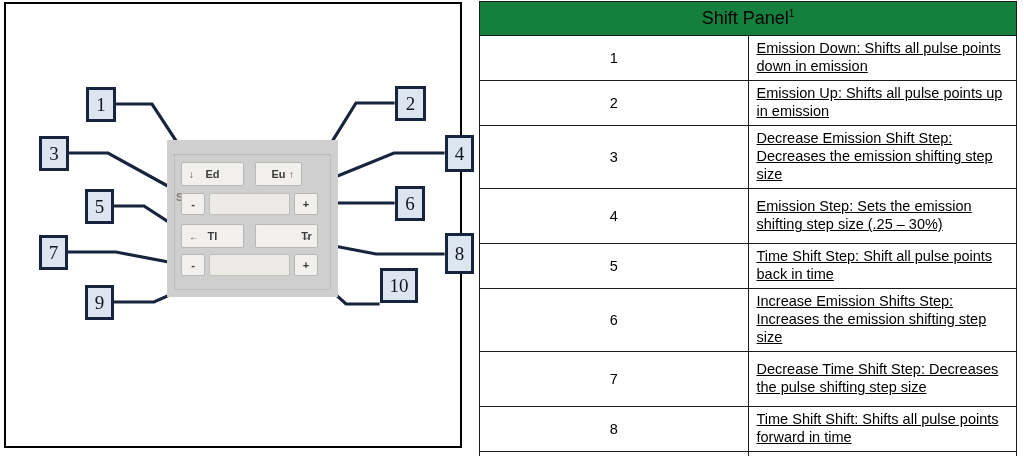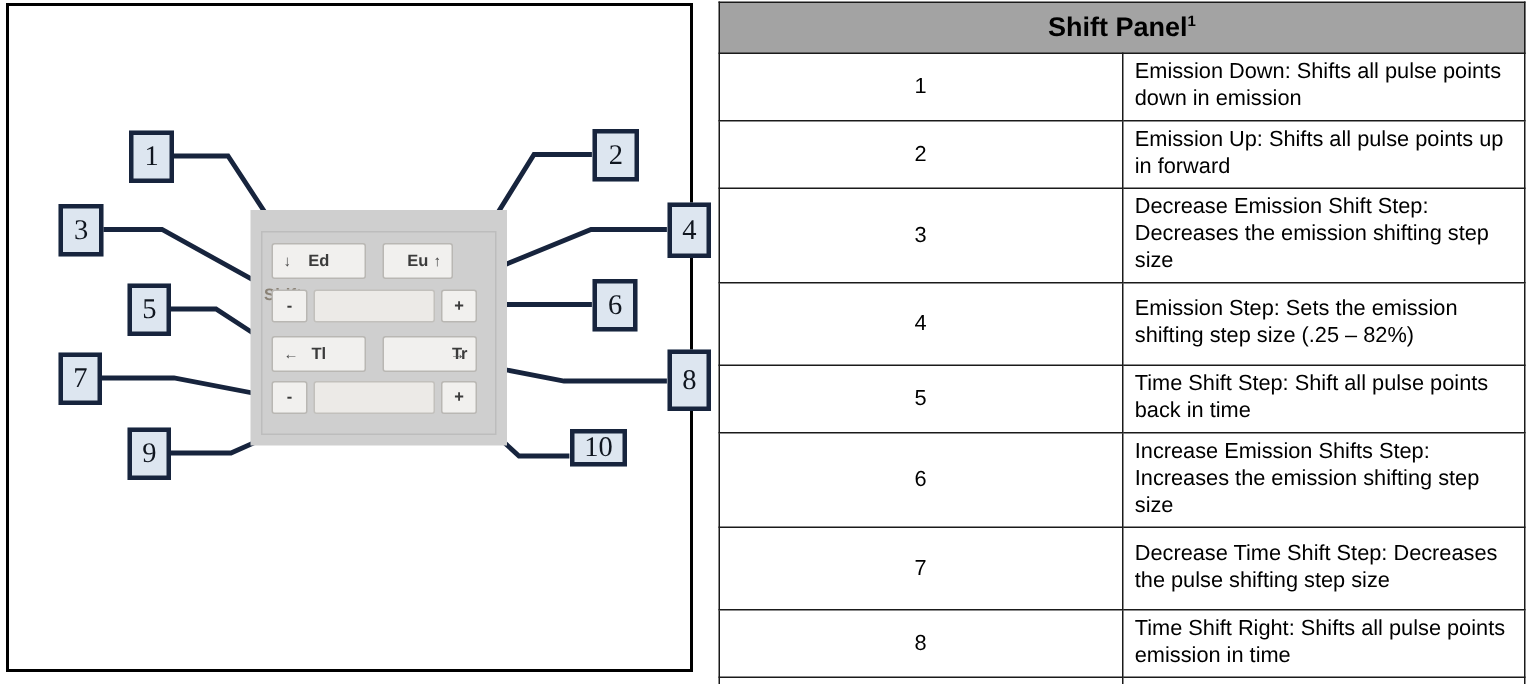"Shift Panel1" #desc-table thead th { background: #a3a3a3 -> #15803d; font-weight: bold -> normal }
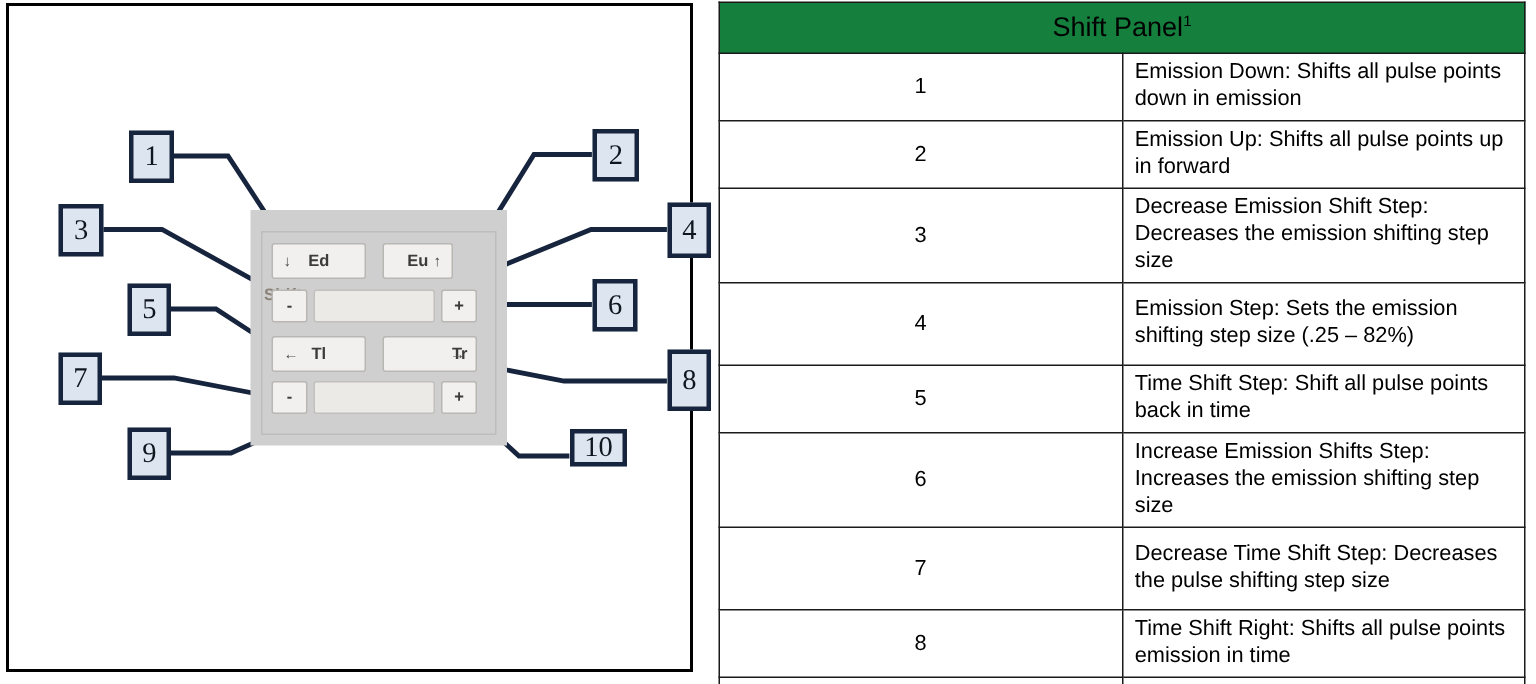"Emission Down: Shifts all pulse" #desc-table td.desc { text-decoration: none -> underline }
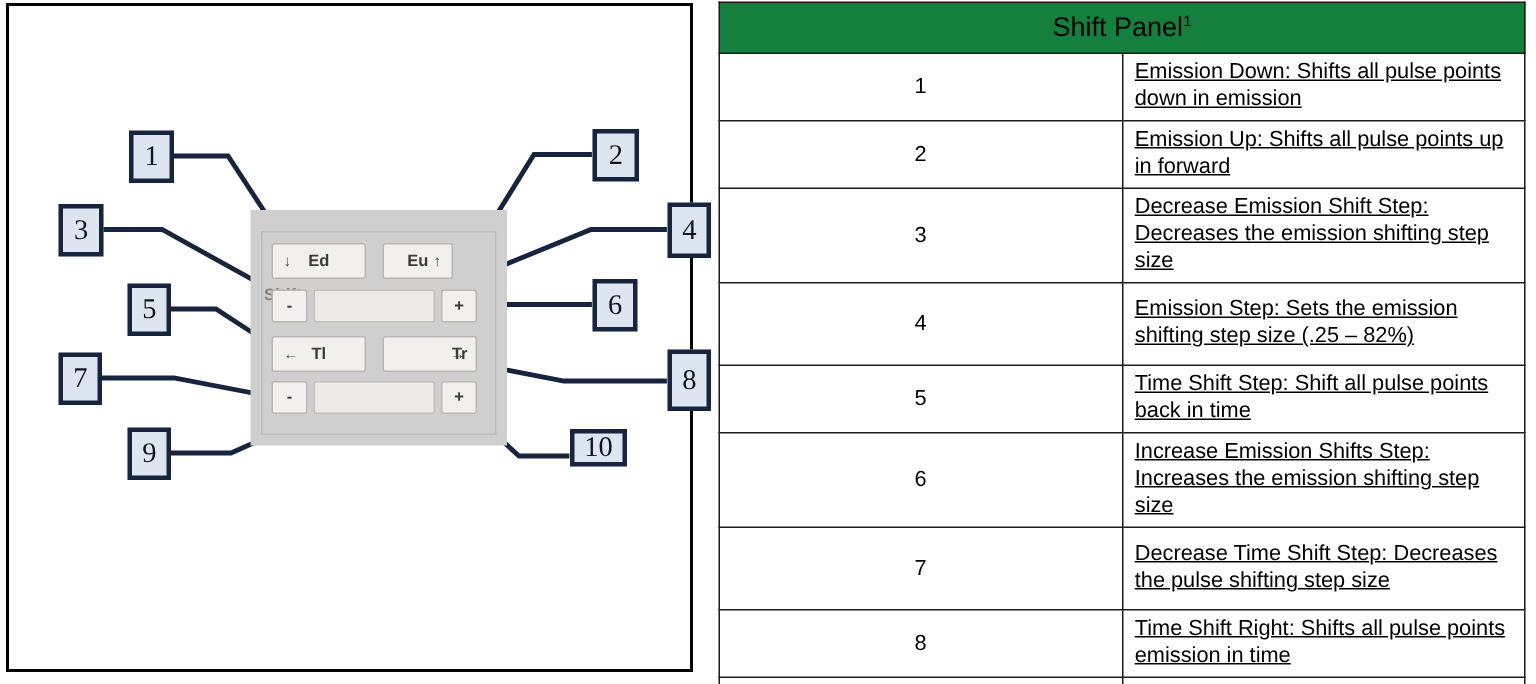"Emission Up: Shifts all pulse" td.desc { text: forward -> emission }
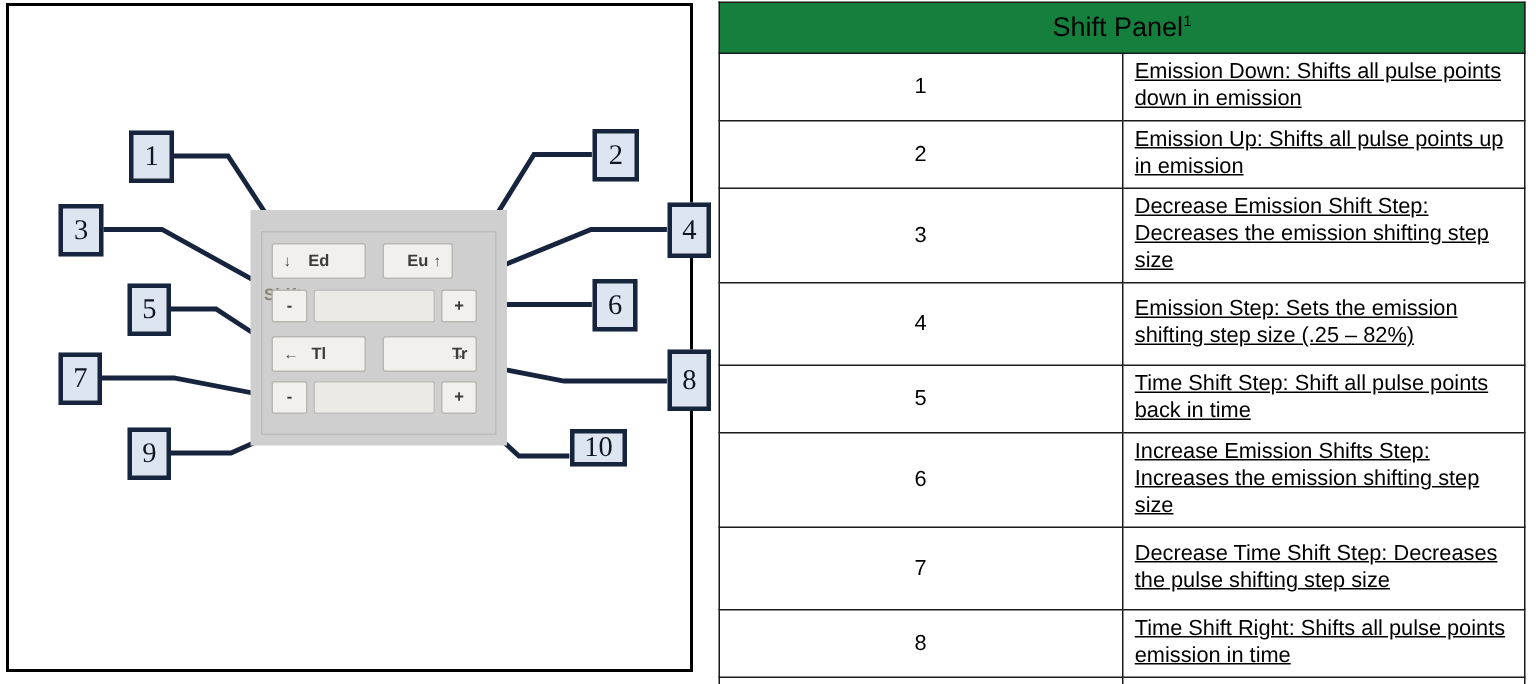"Emission Step: Sets the emission" td.desc { text: 82% -> 30% }
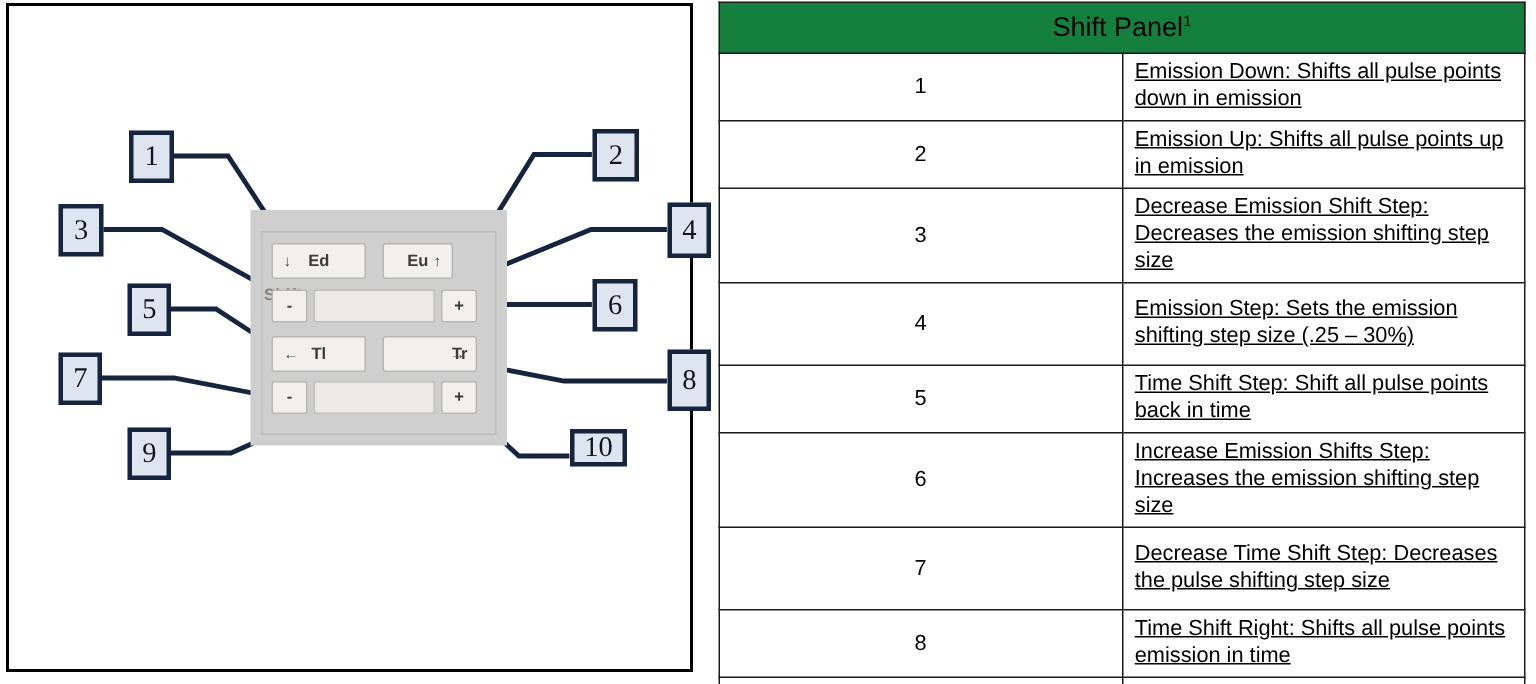"10" #cal-10 { height: 25px -> 35px; top: 282px -> 264px }
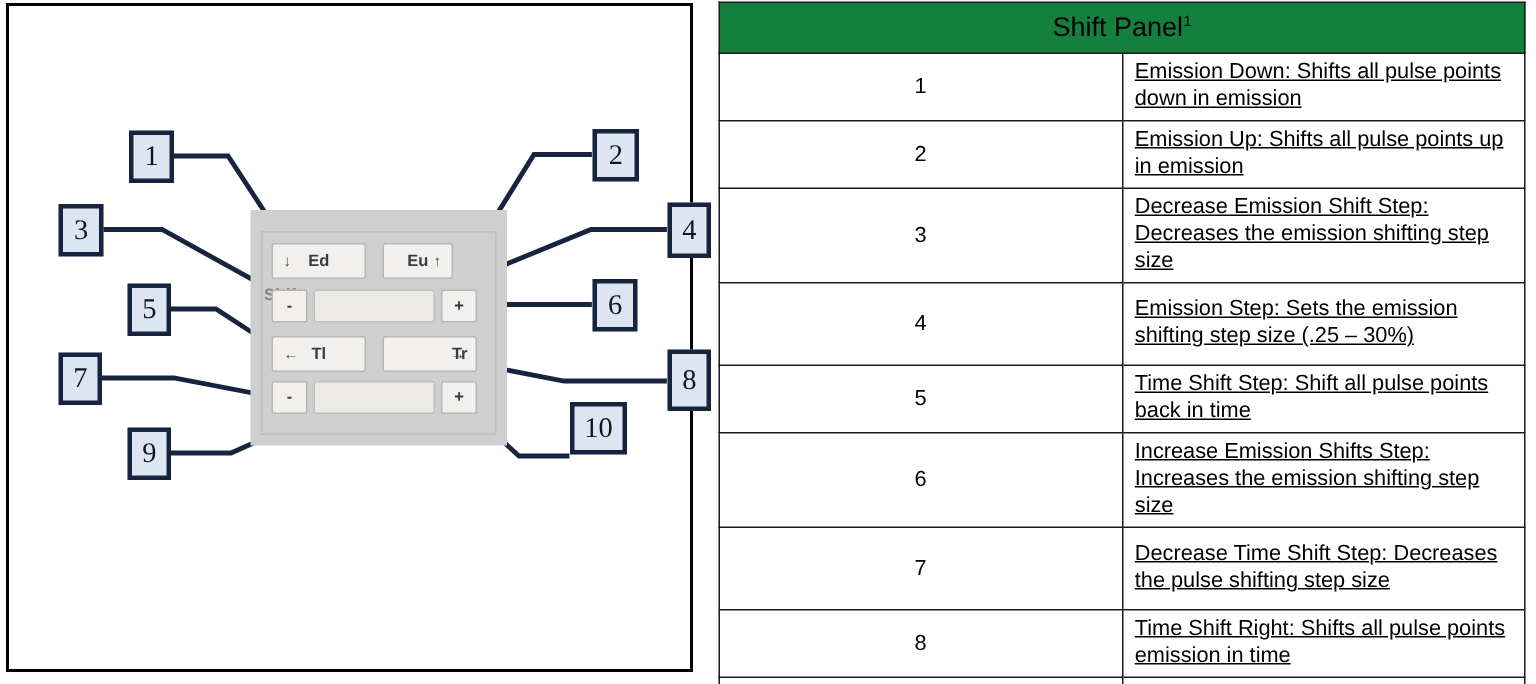"Time Shift Right: Shifts all" td.desc { text: Right: Shifts all pulse points emission -> Shift: Shifts all pulse points forward }
